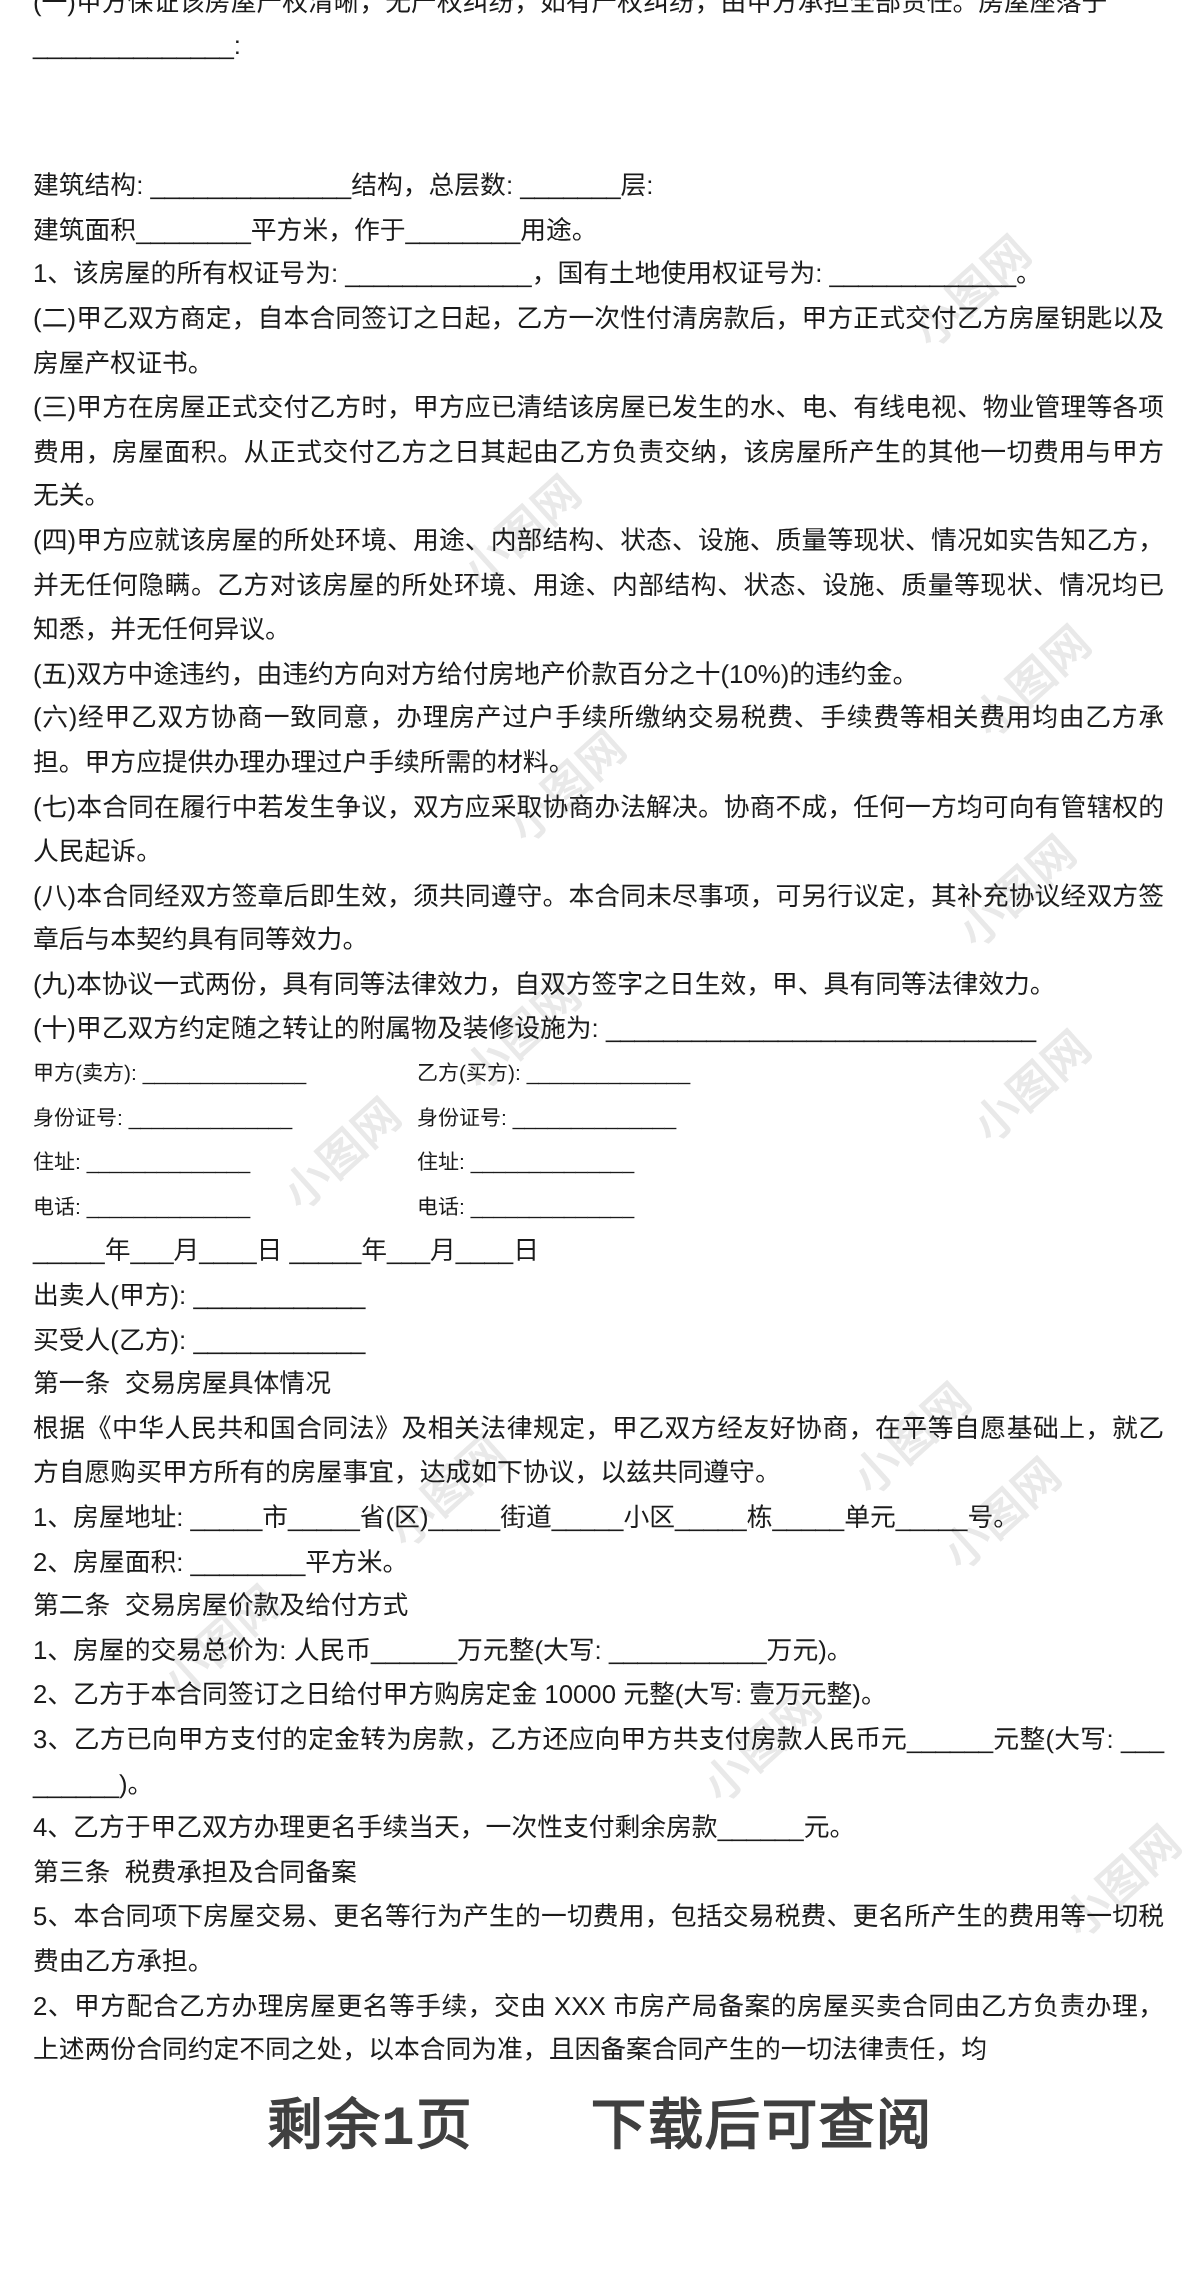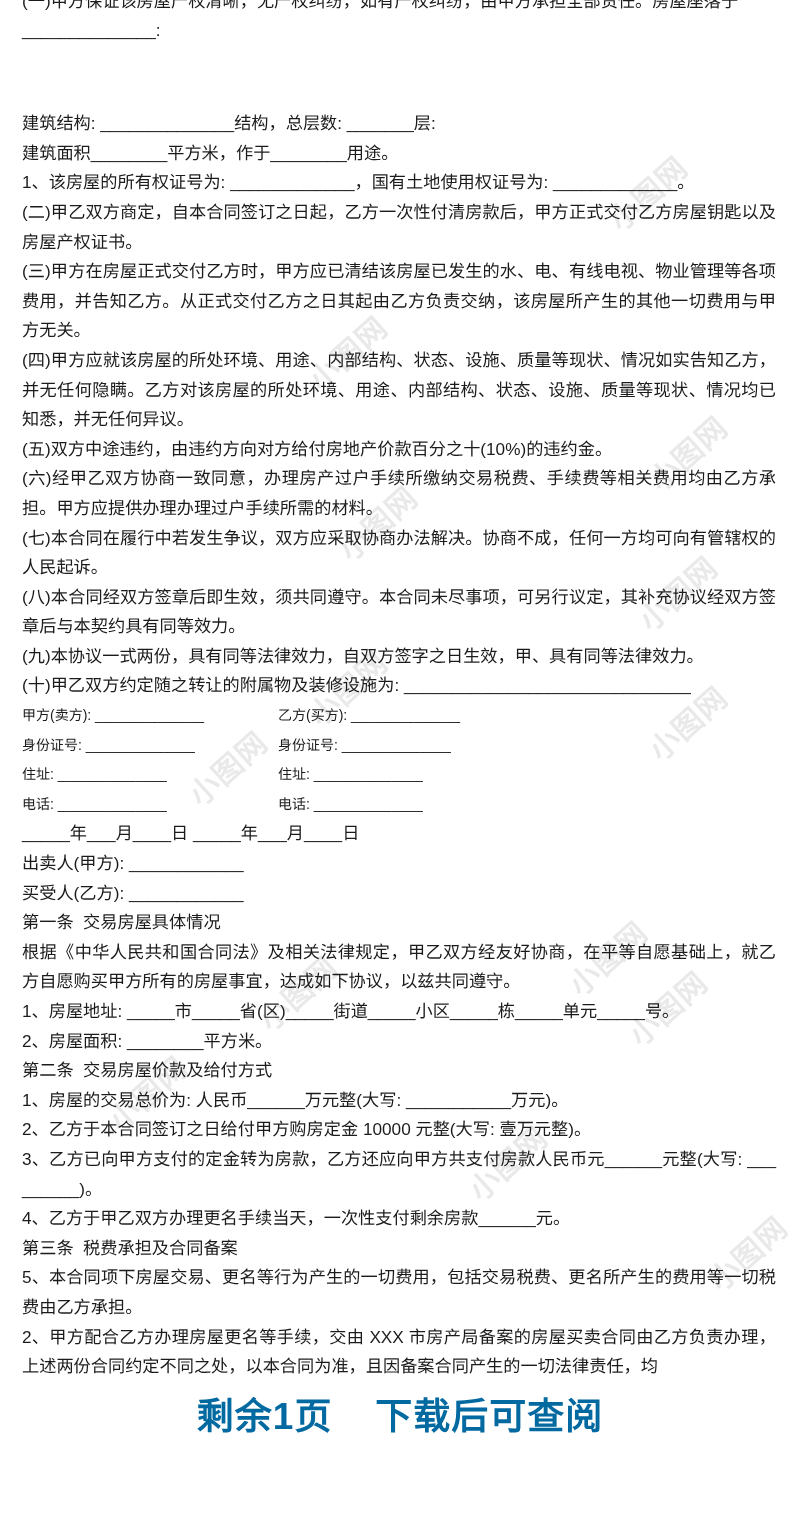"(三)甲方在房屋正式交付乙方时，甲方应已清结该房屋已发生的水、电、有线电视、物业" p.ln { text: 并告知乙方 -> 房屋面积 }
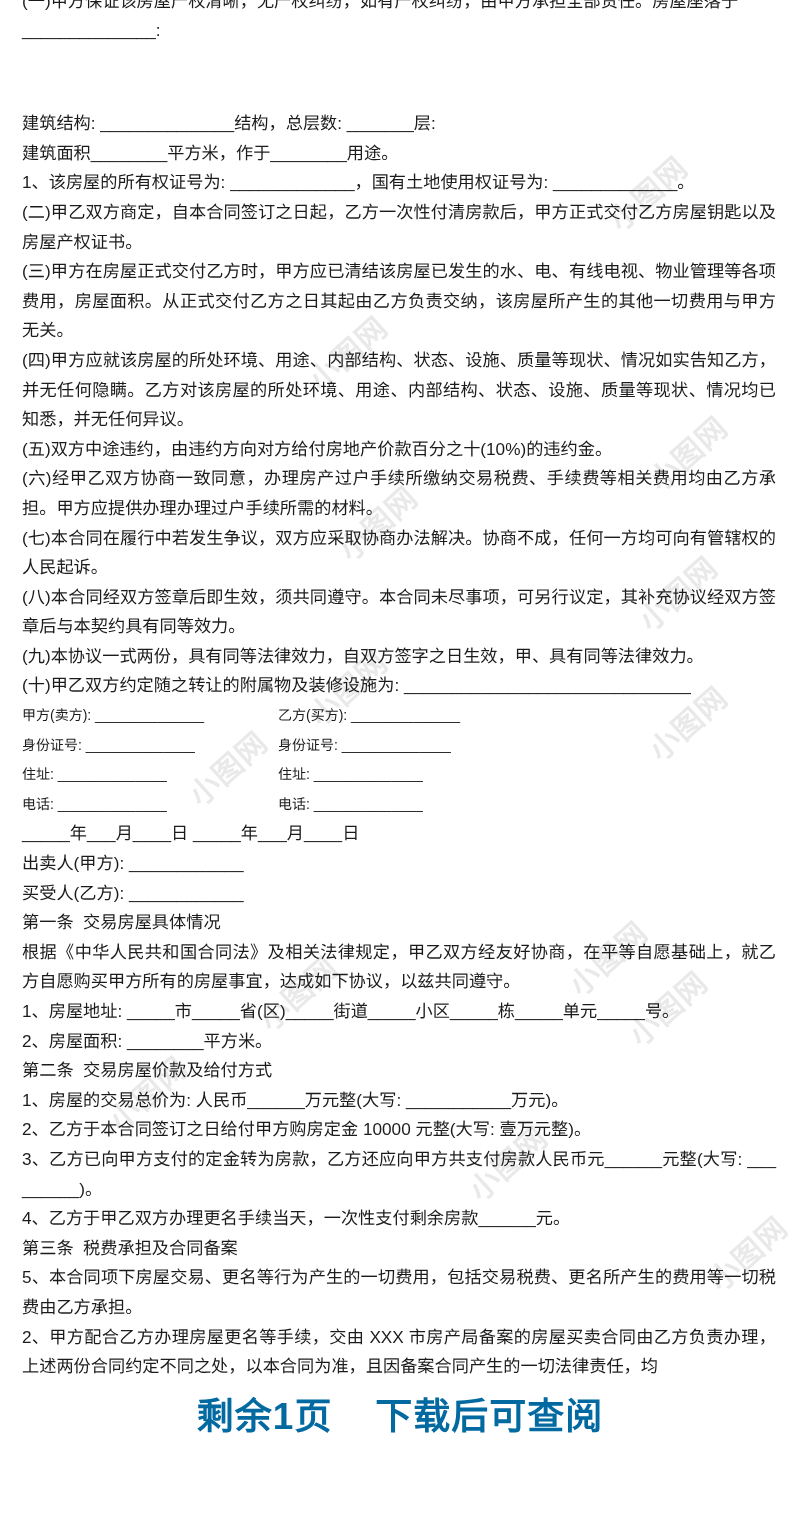"剩余1页" .footer-note span { color: #0369a1 -> #404040; font-family: Liberation Sans, sans-serif -> Liberation Mono, monospace }
